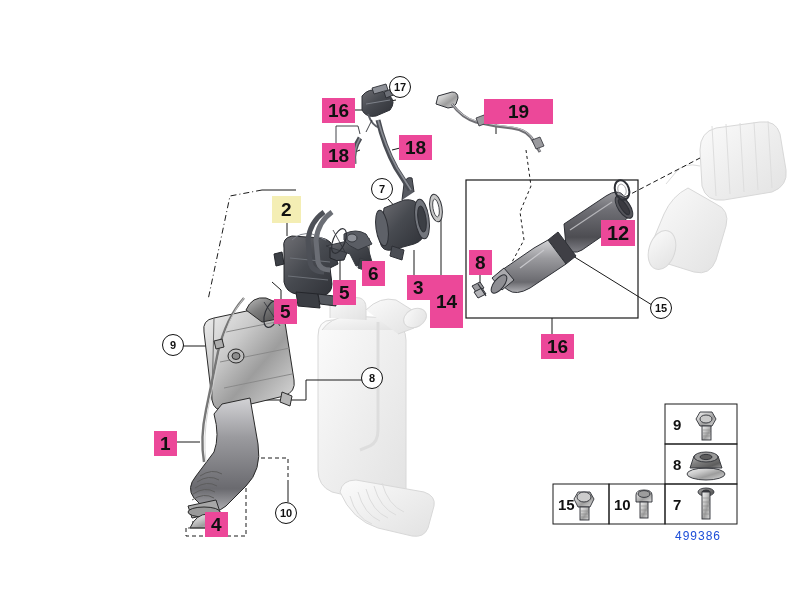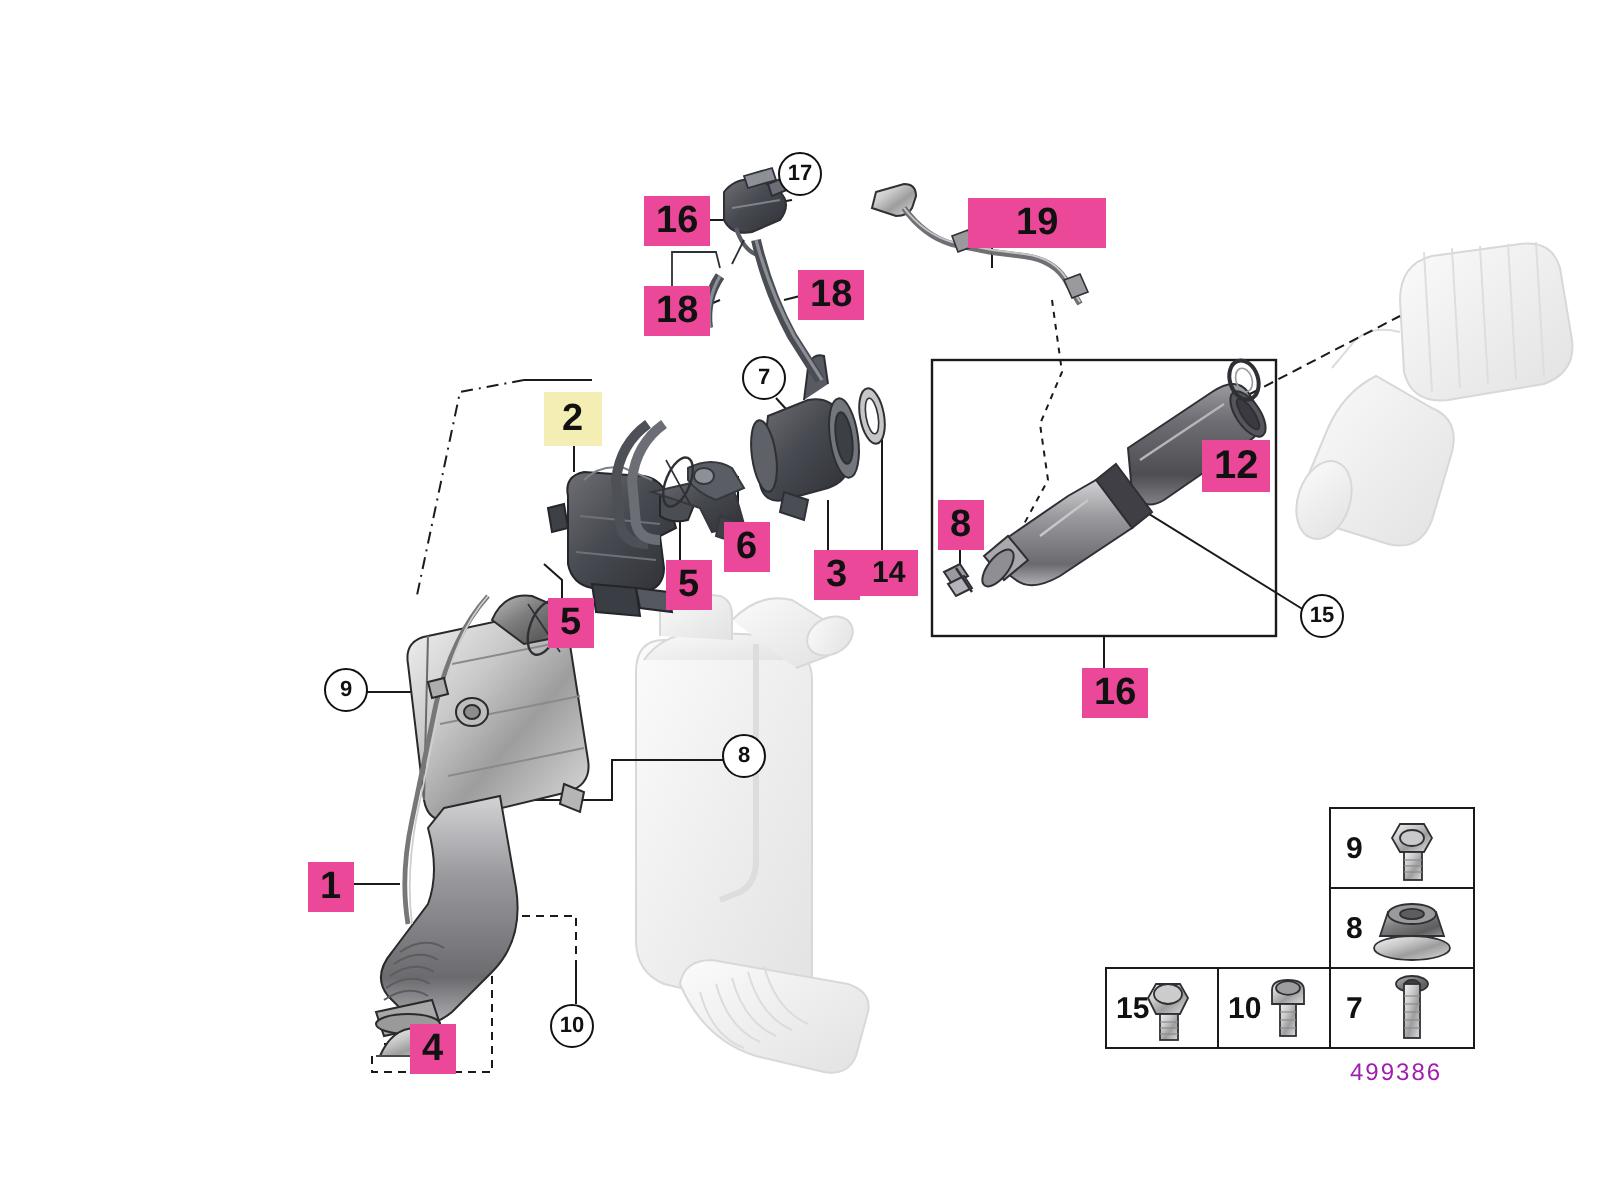"14" div.lbl { font-size: 15px -> 19px; padding: 4px 6px -> 17px 6px }
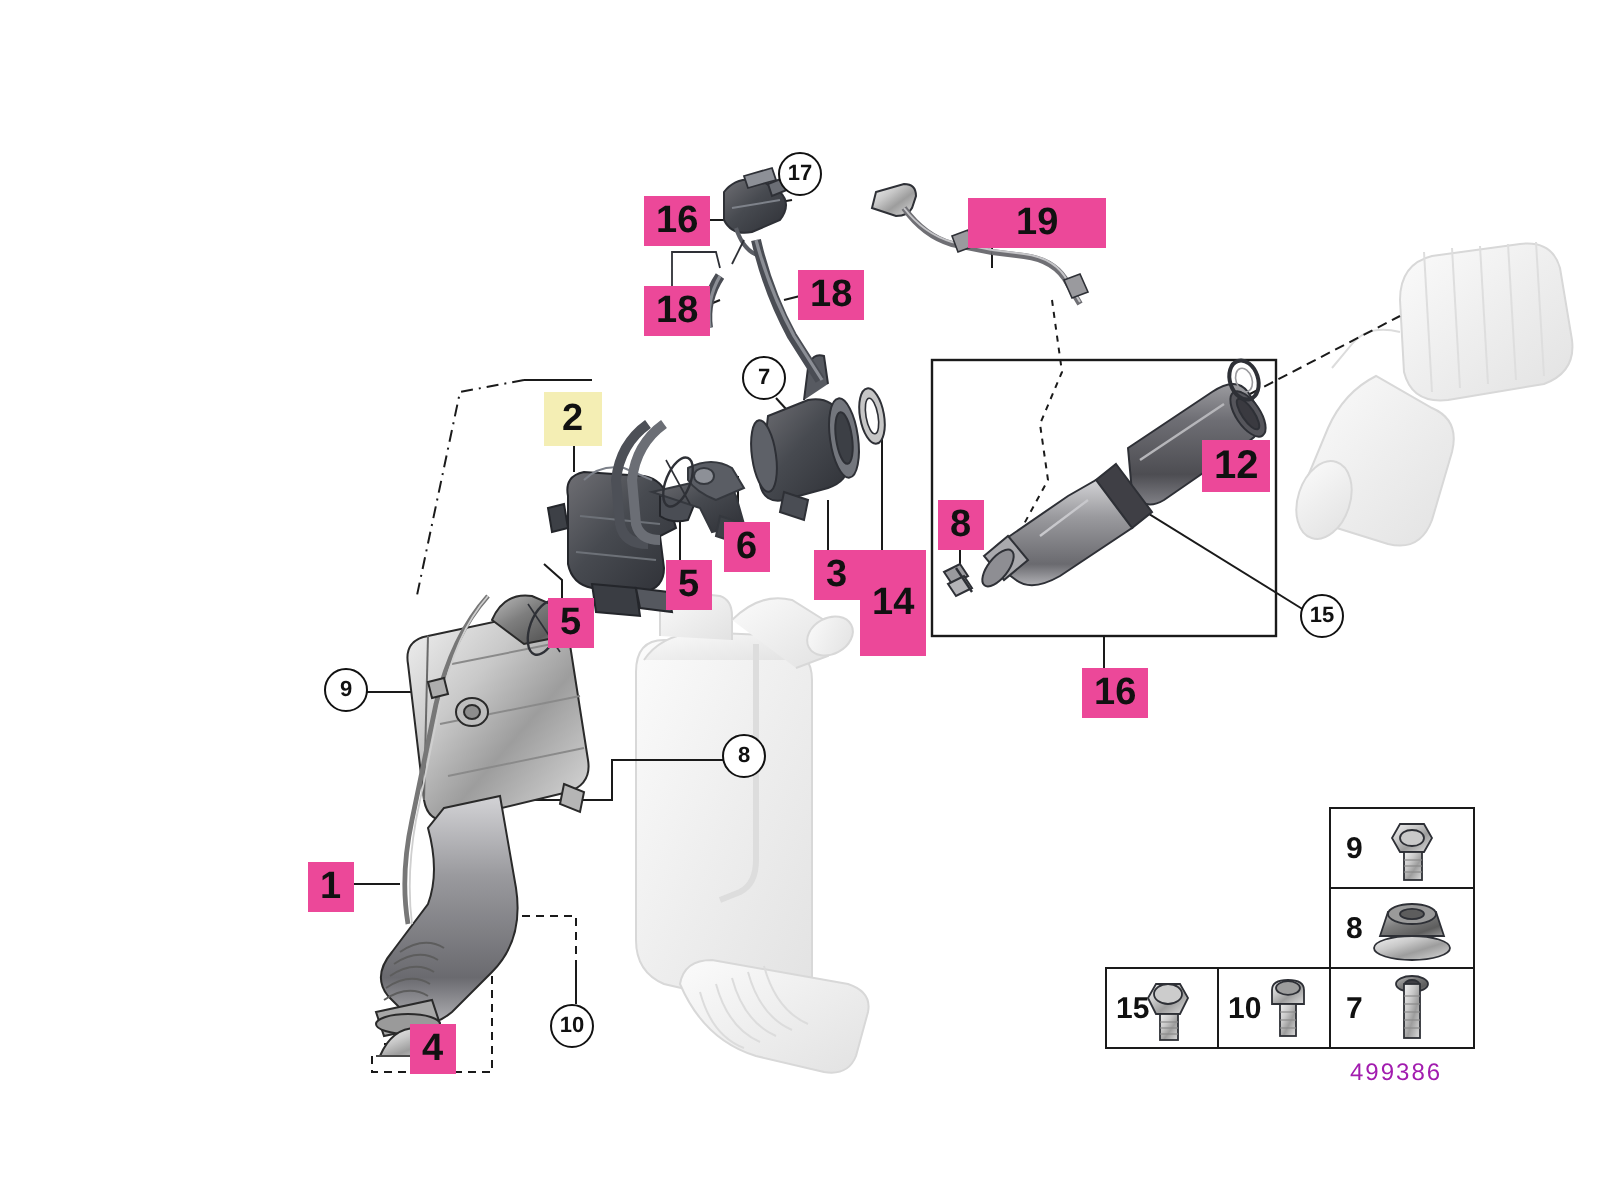"499386" #drawno { color: #a21caf -> #1d4ed8 }
